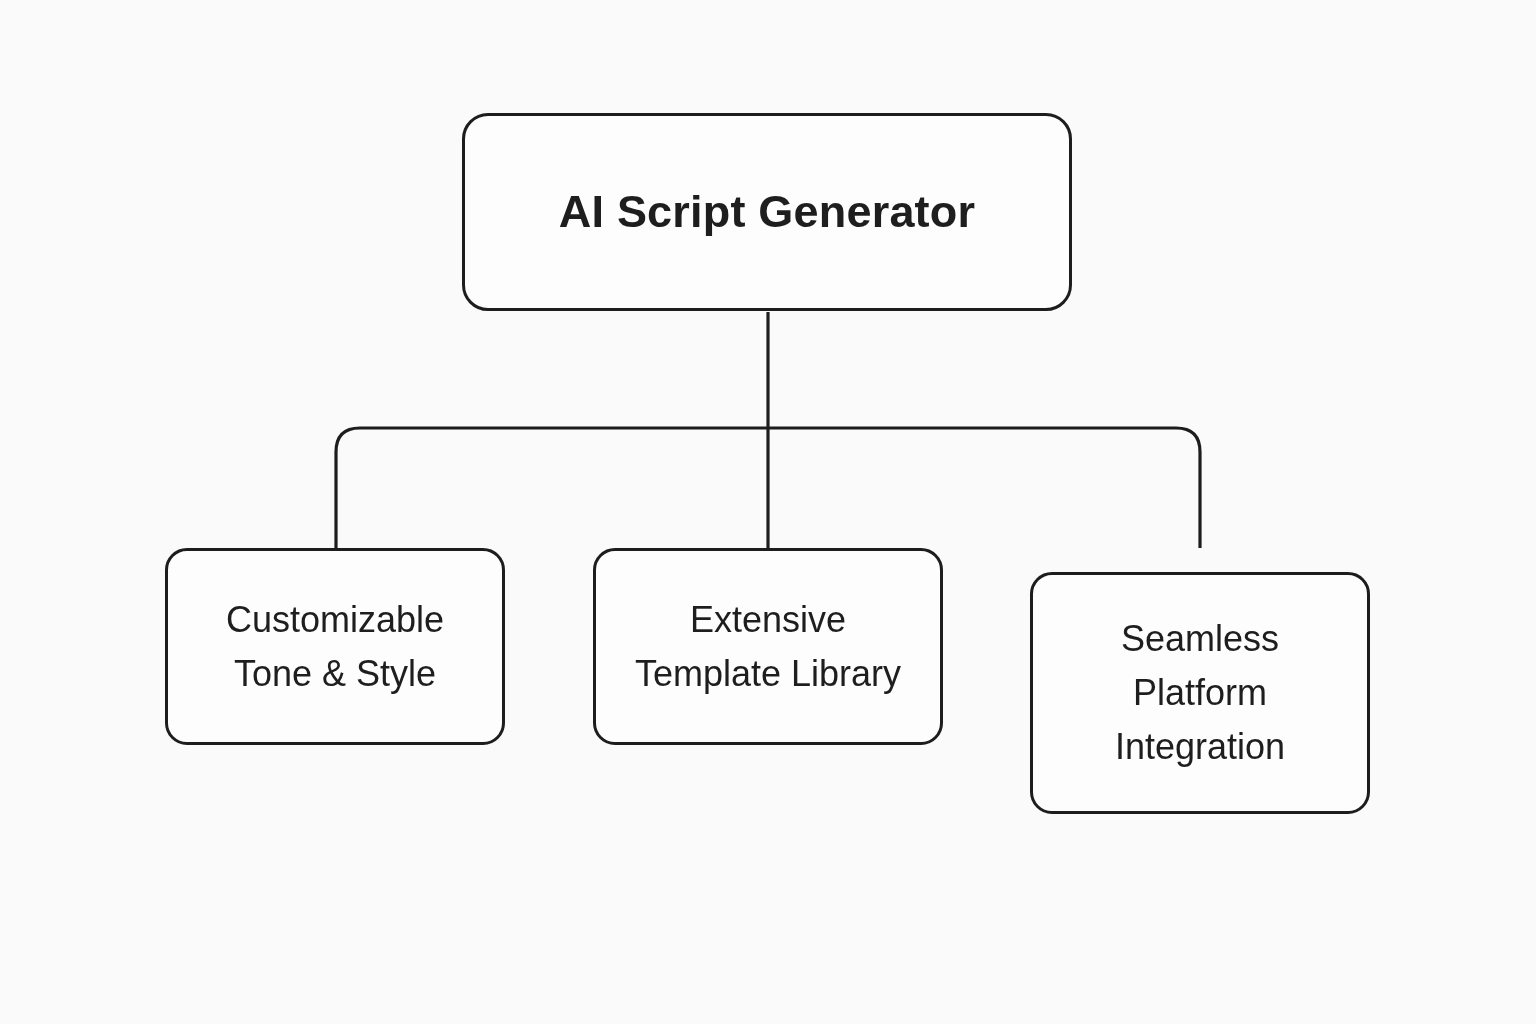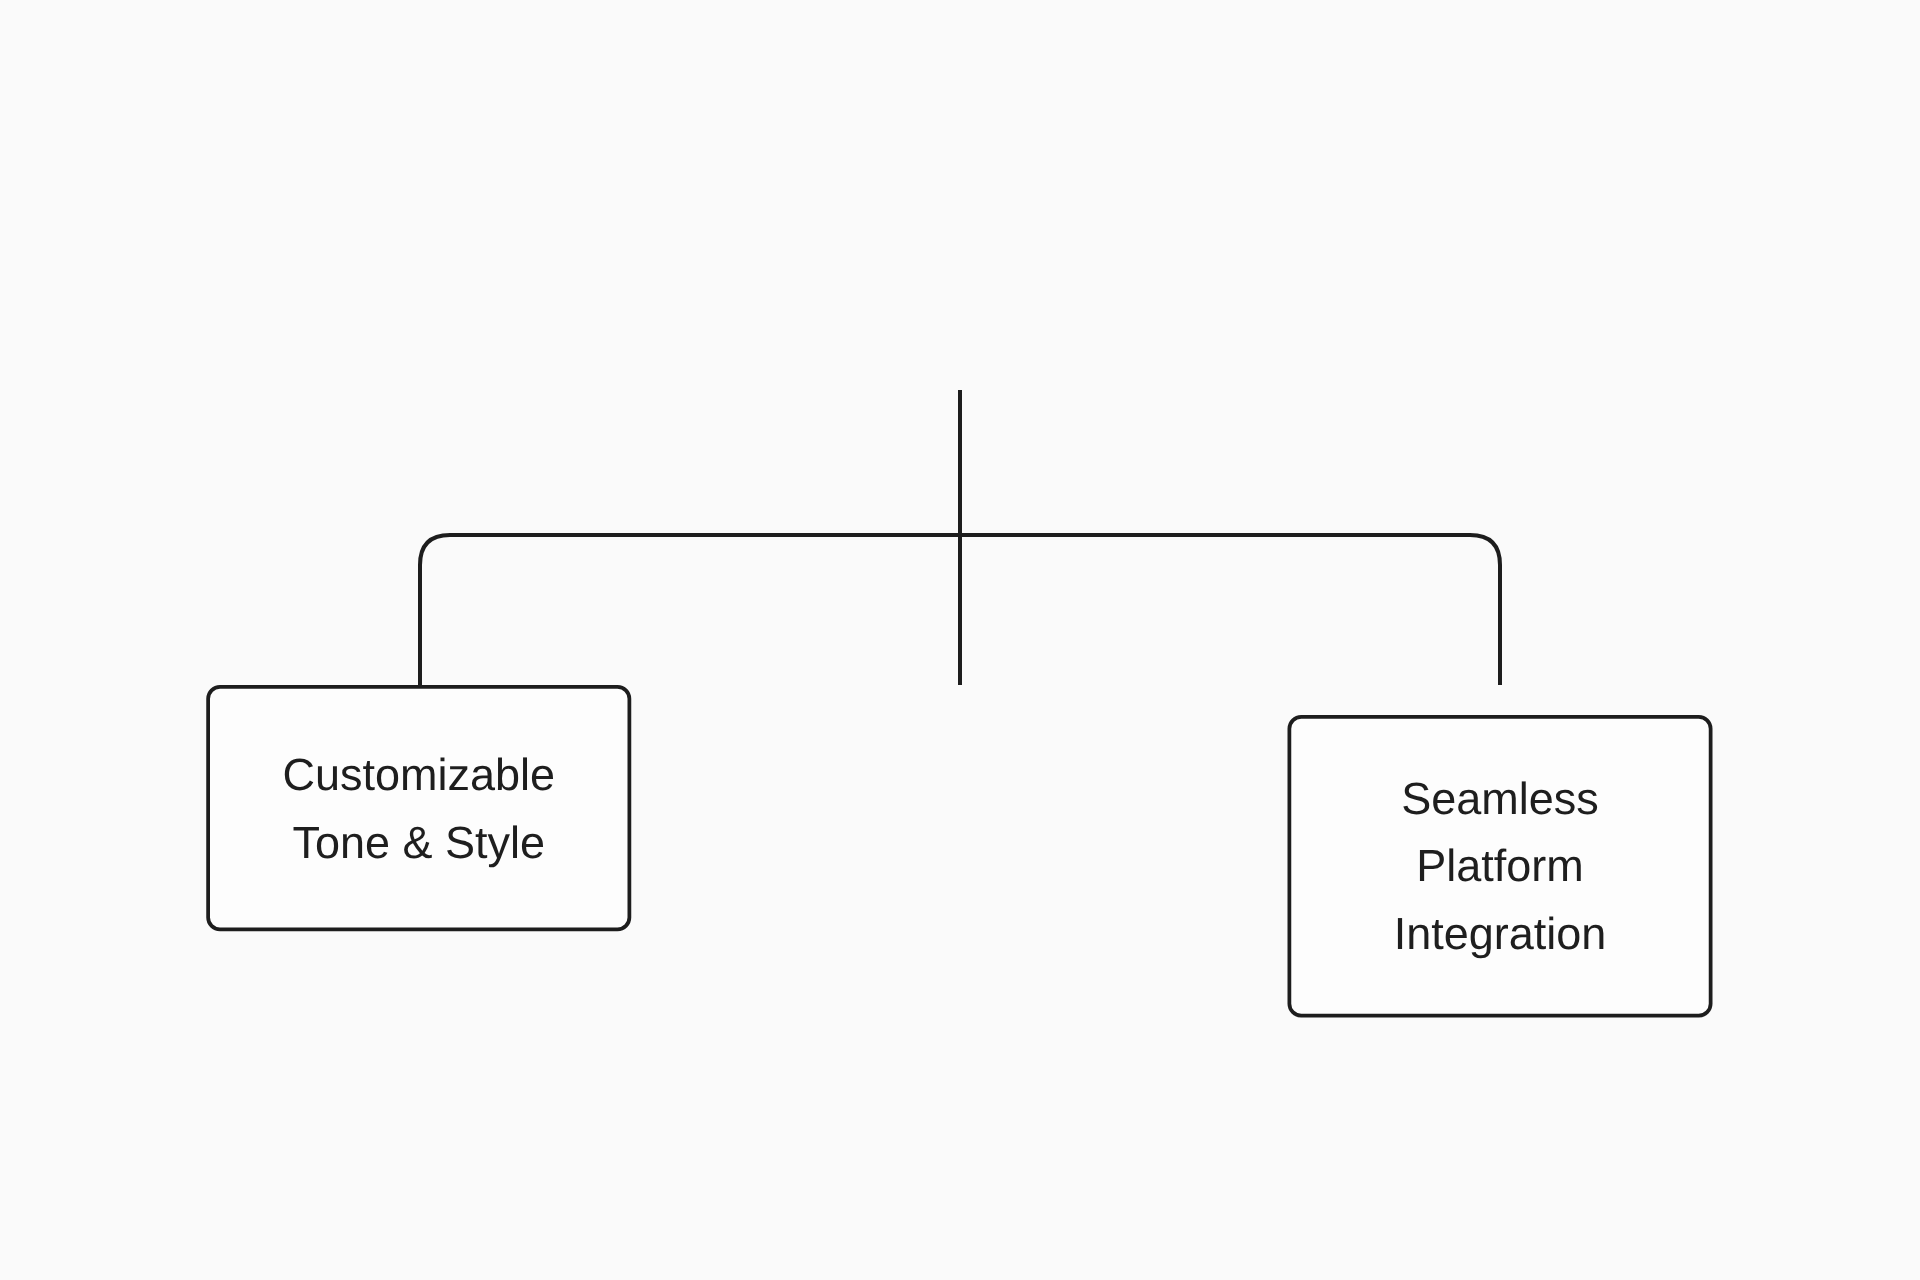"AI Script Generator" div.node { html: none -> <div> <span>AI Script Generator</span> </div> }
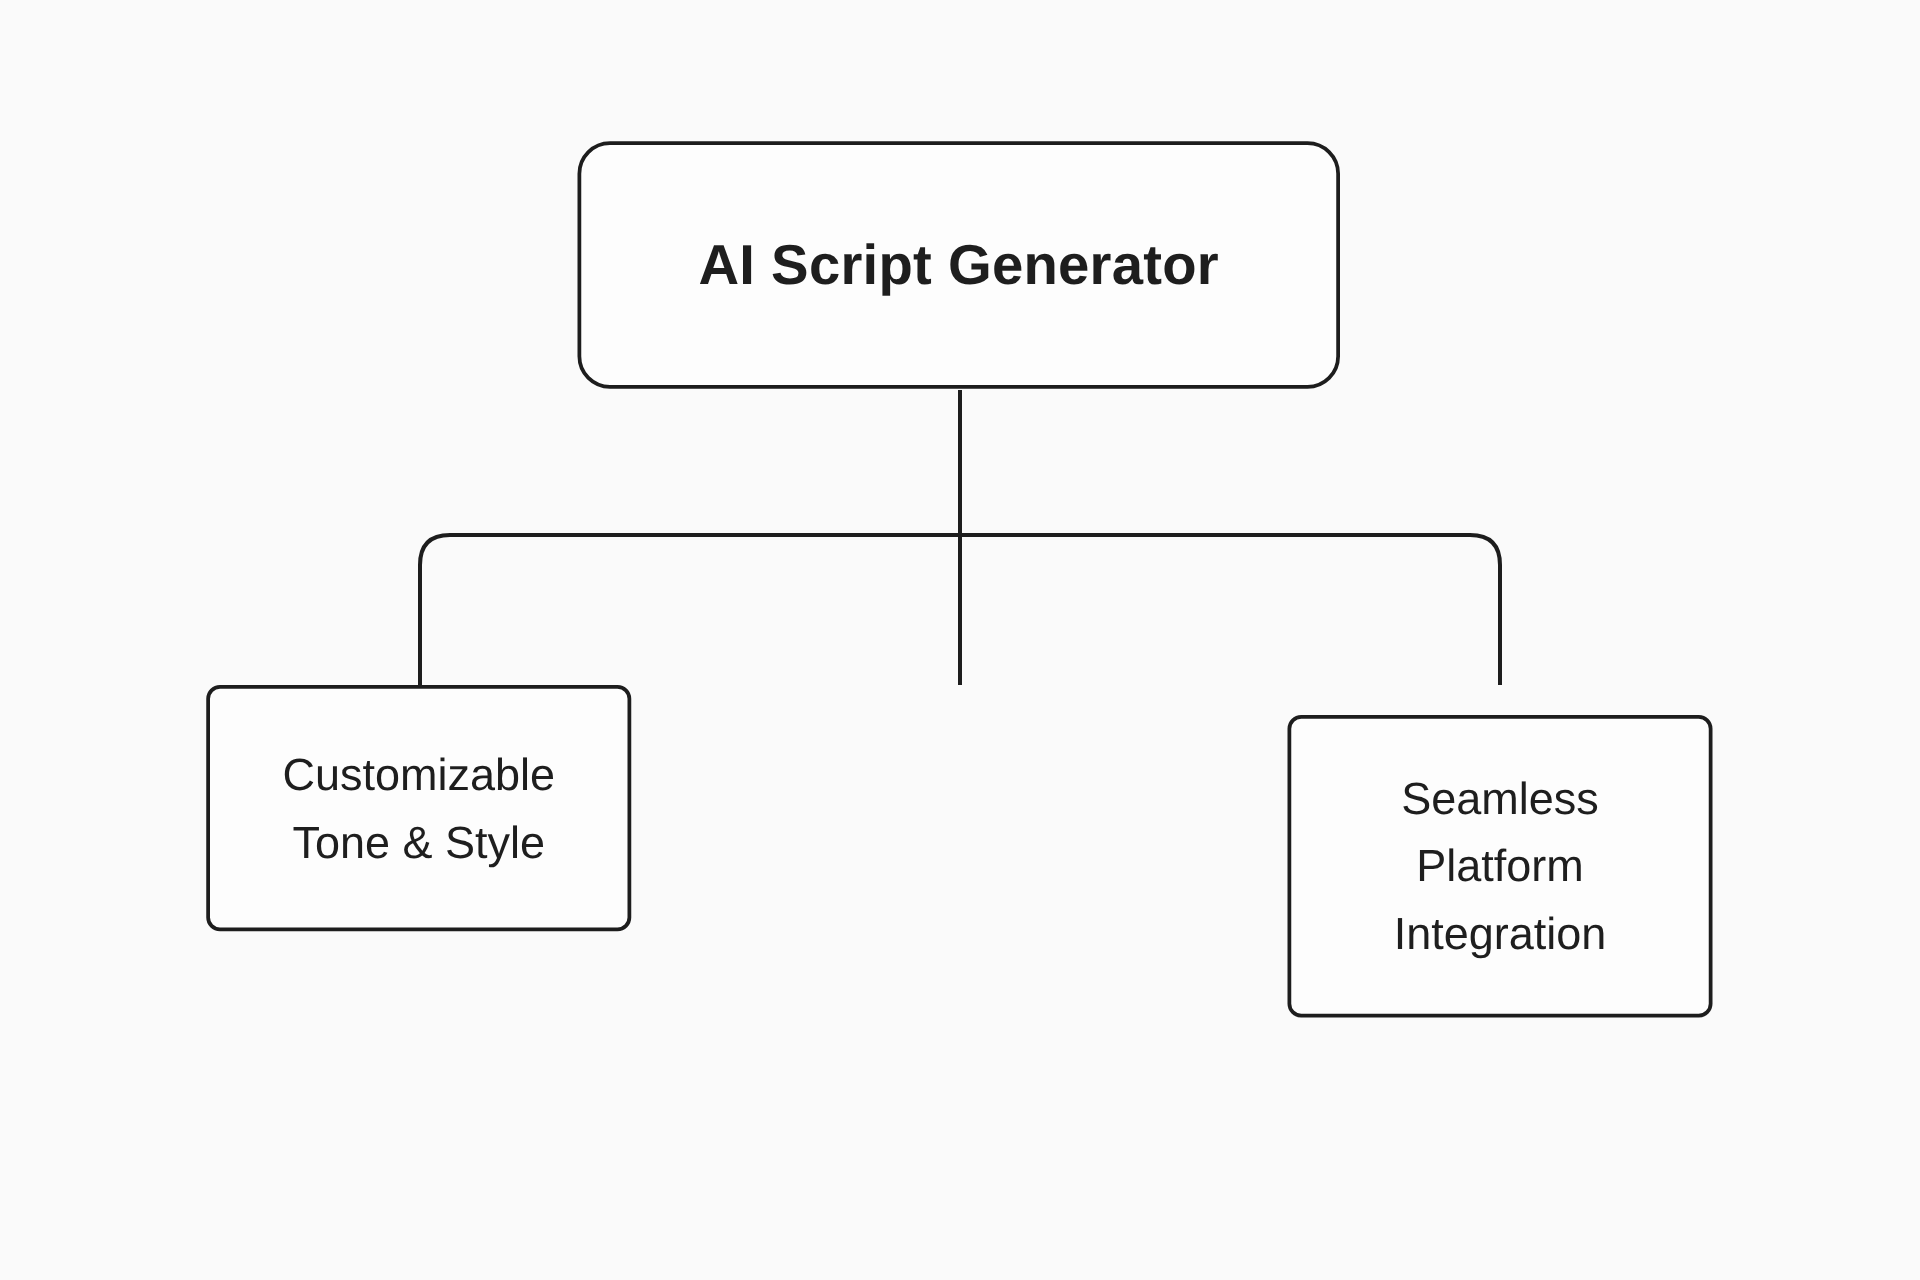"Customizable Tone & Style" .node-child { border-radius: 11px -> 22px }
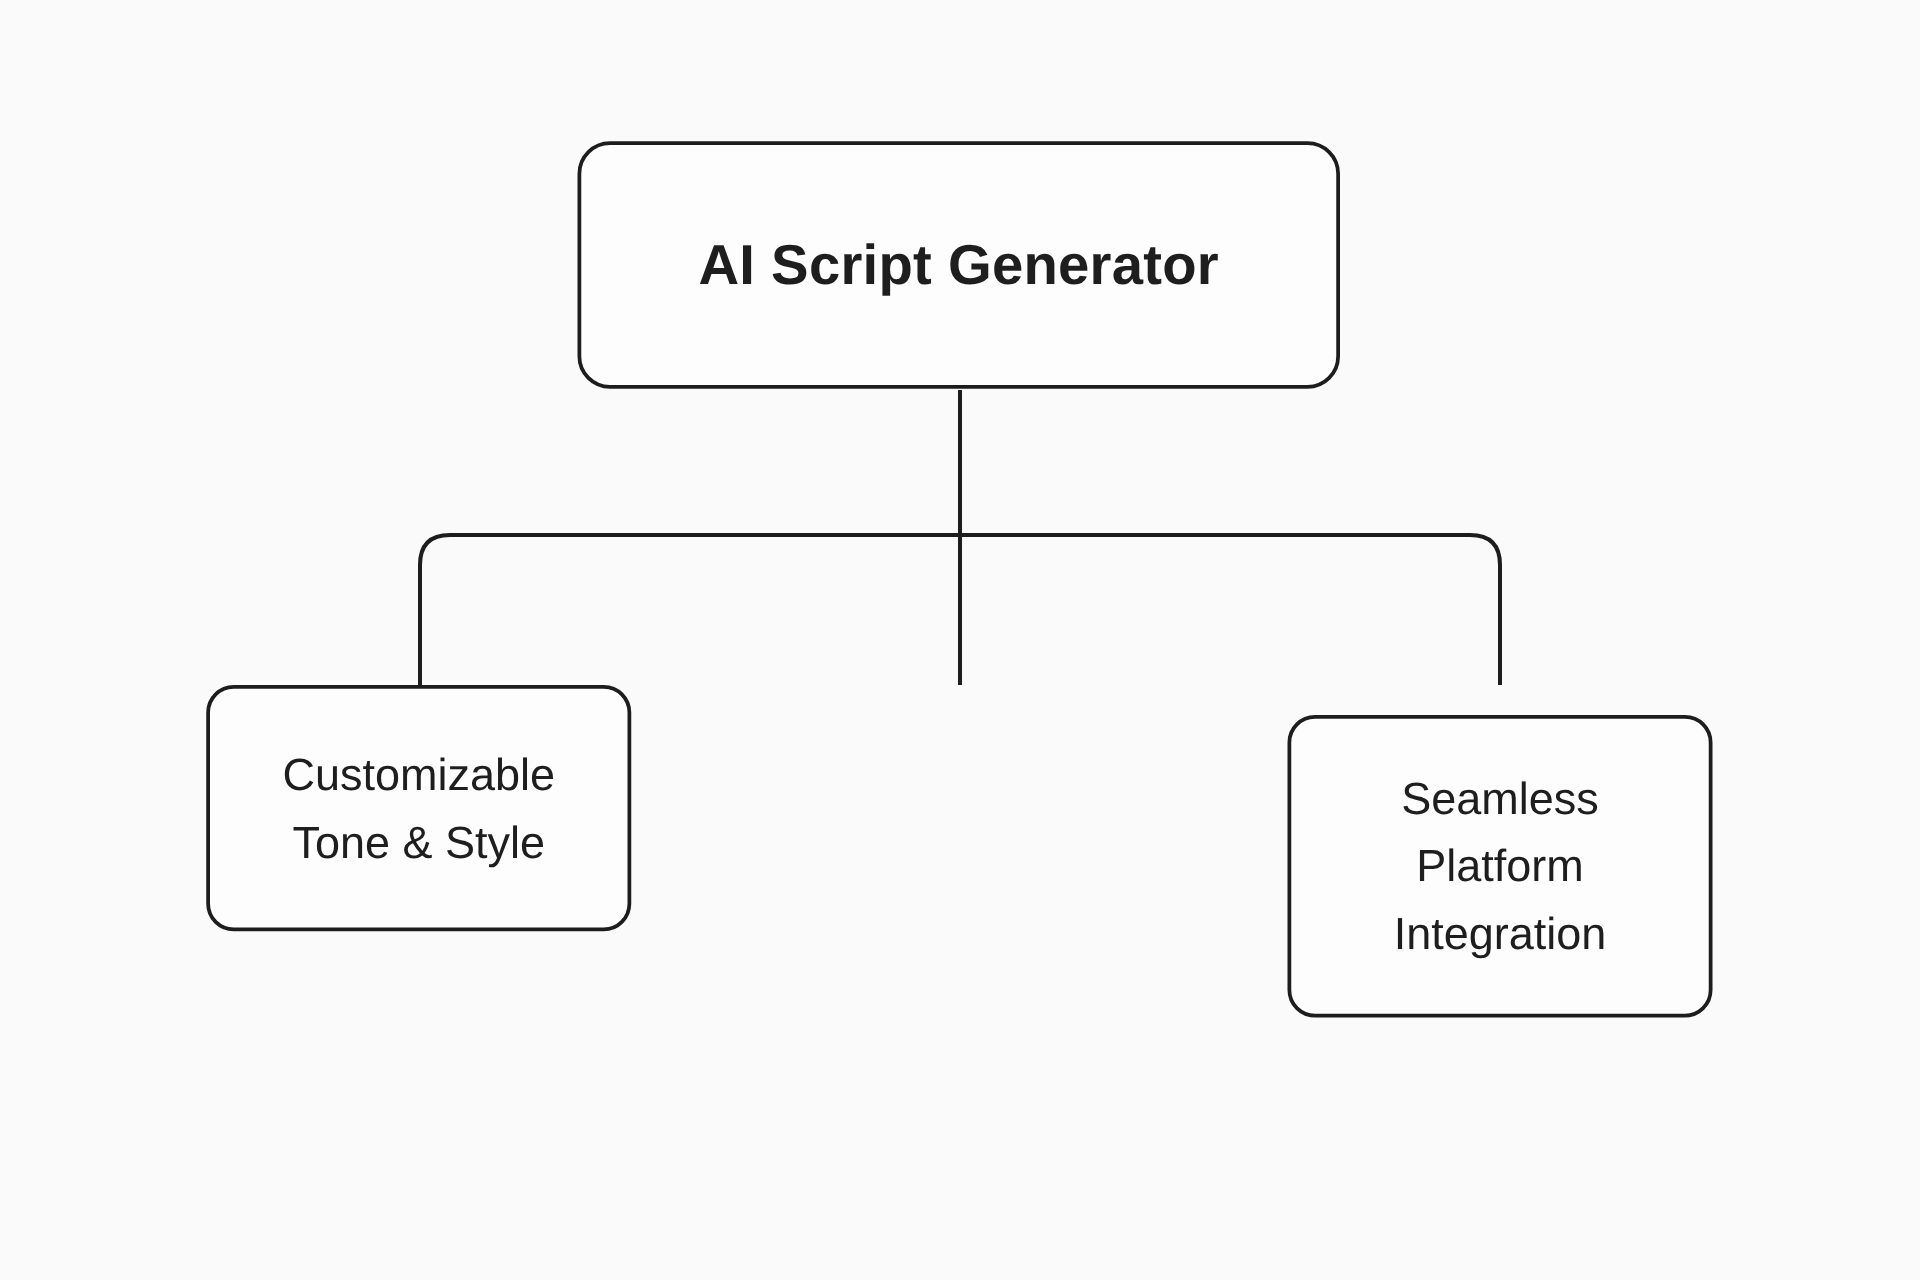"Extensive Template Library" div.node { html: none -> <div> <span>Extensive Template Library</span> </div> }
